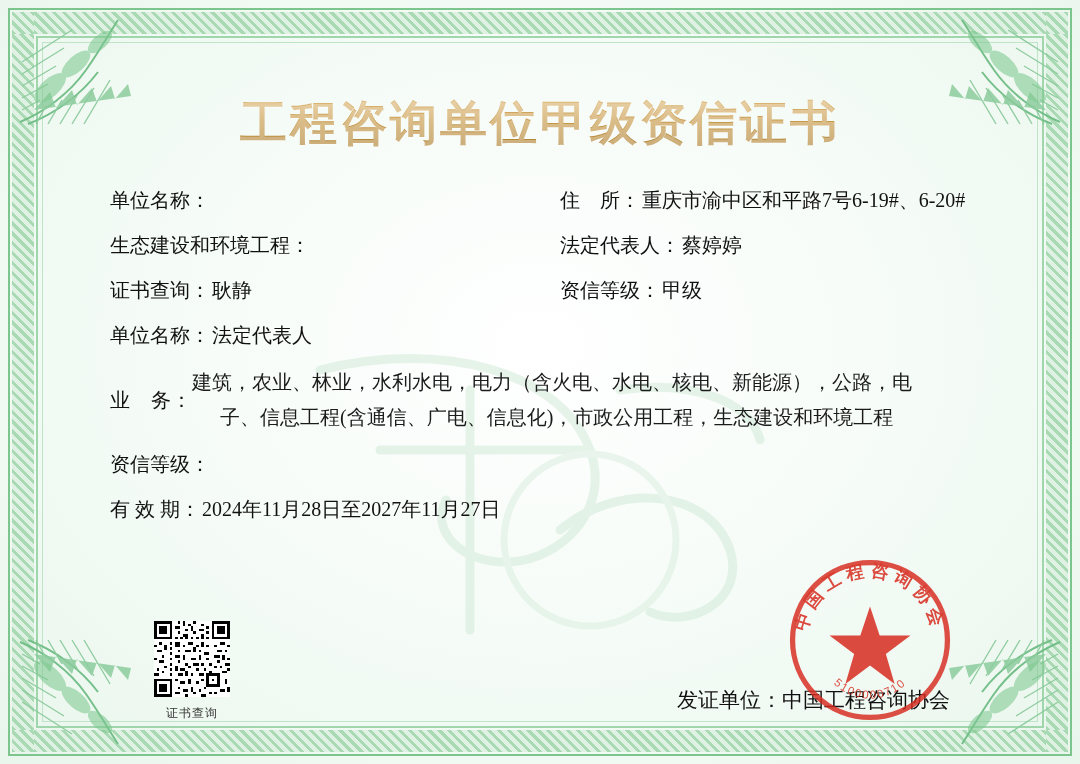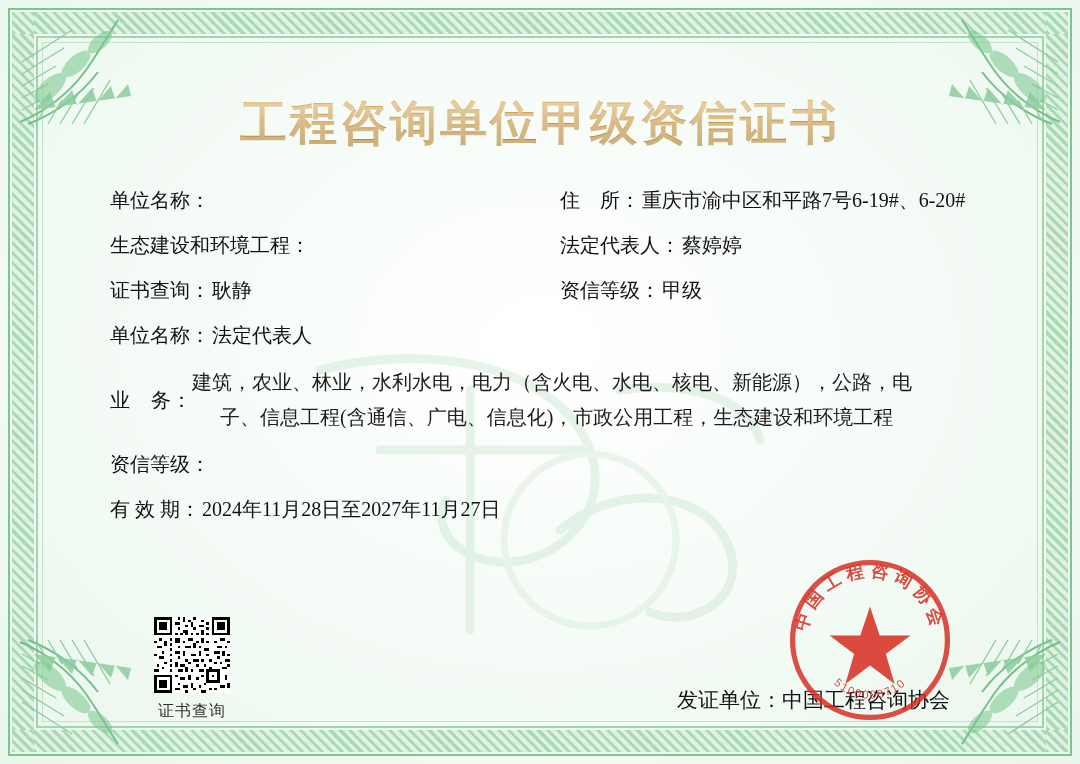"证书查询" .qr-caption { font-size: 16px -> 12px }
